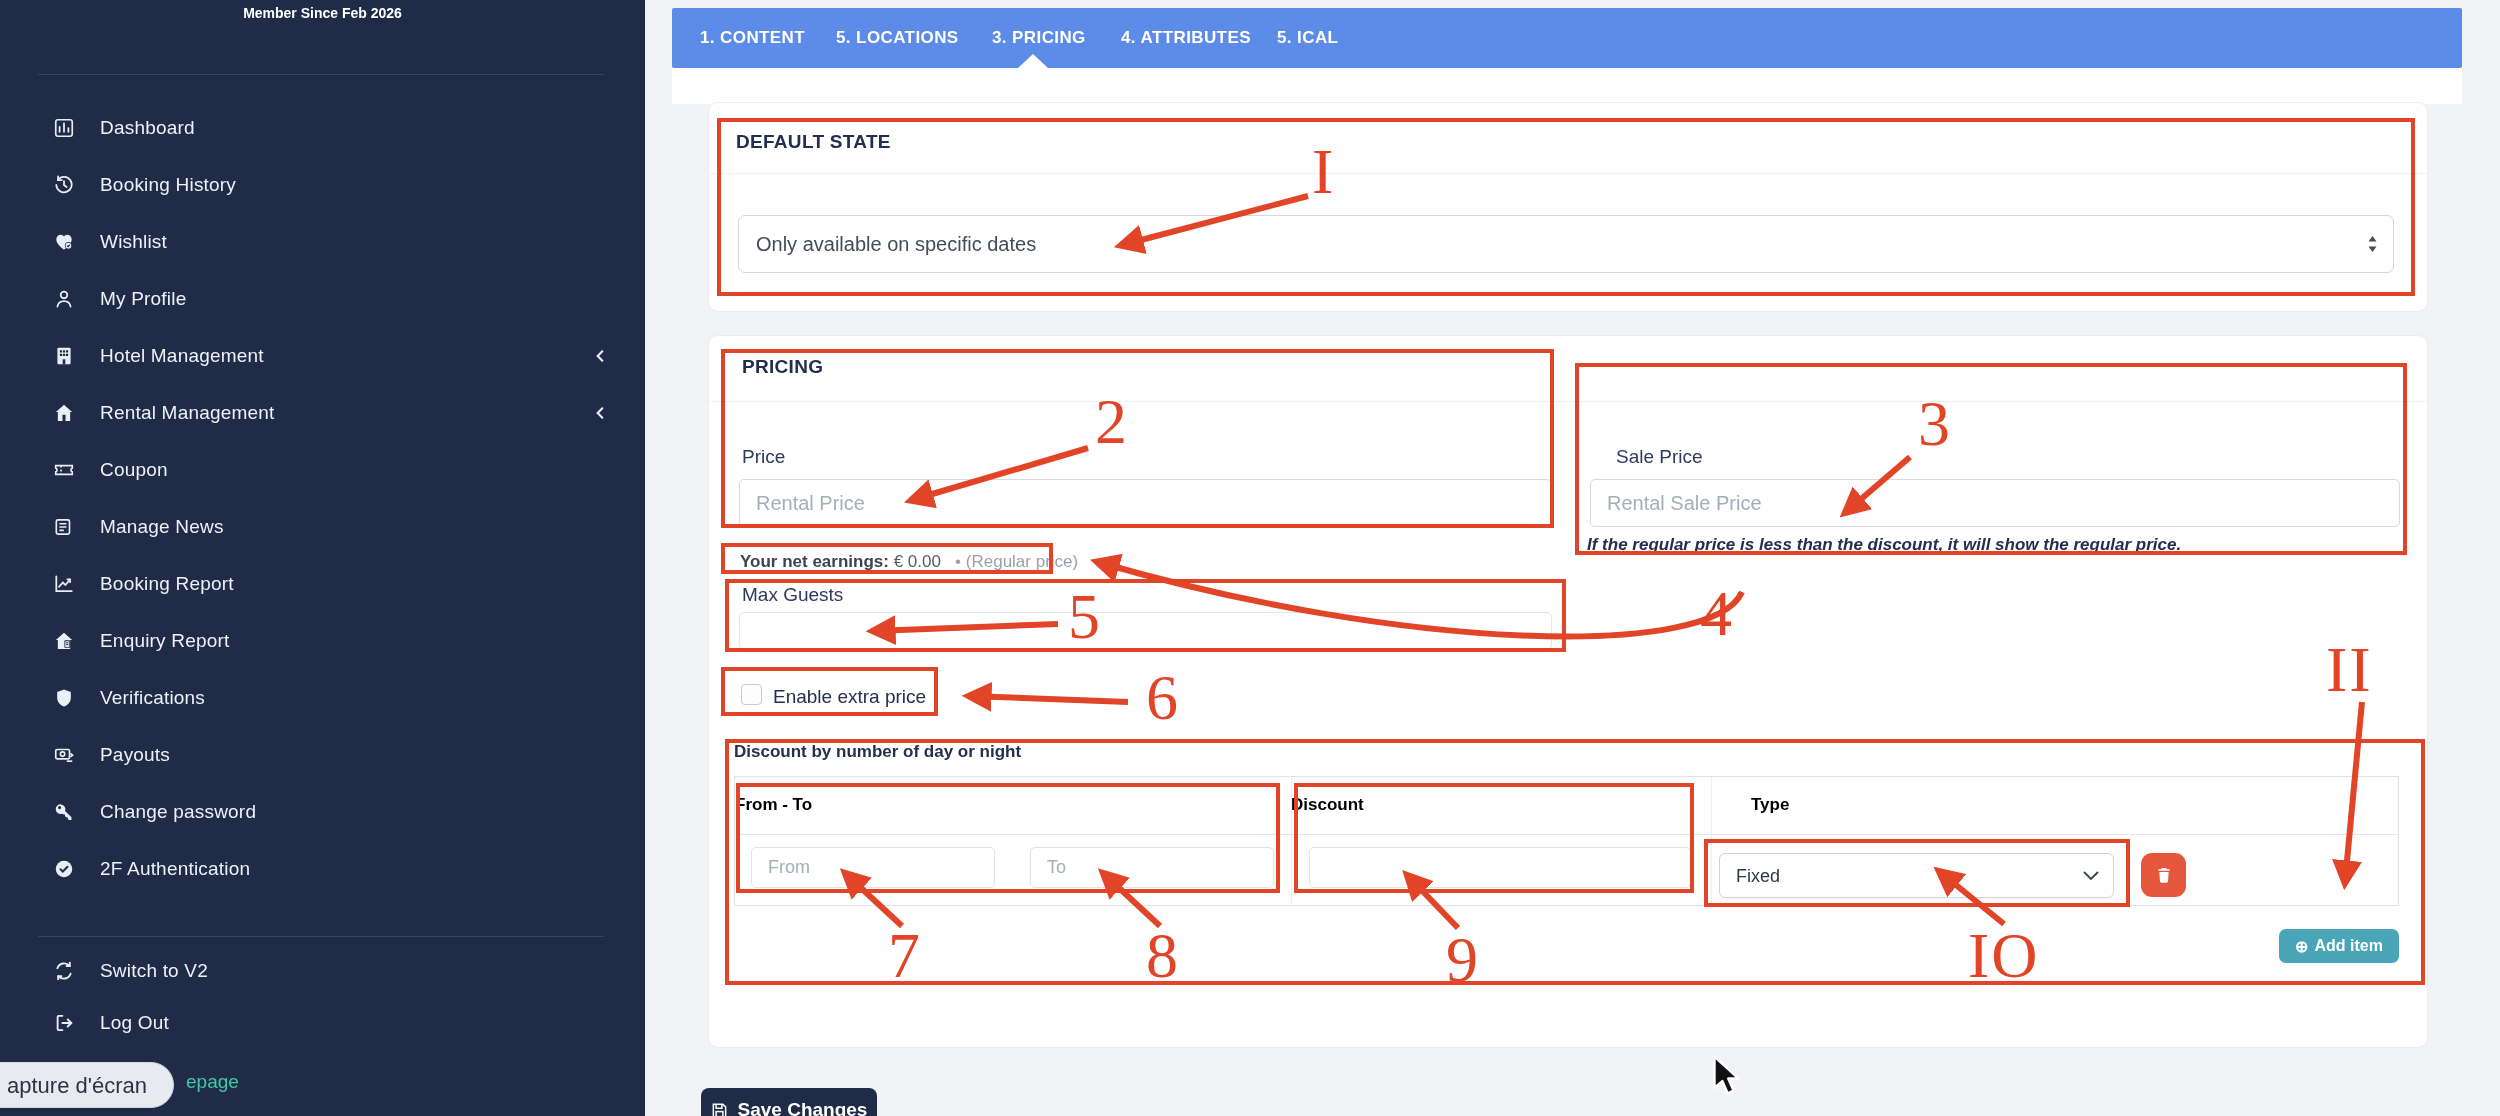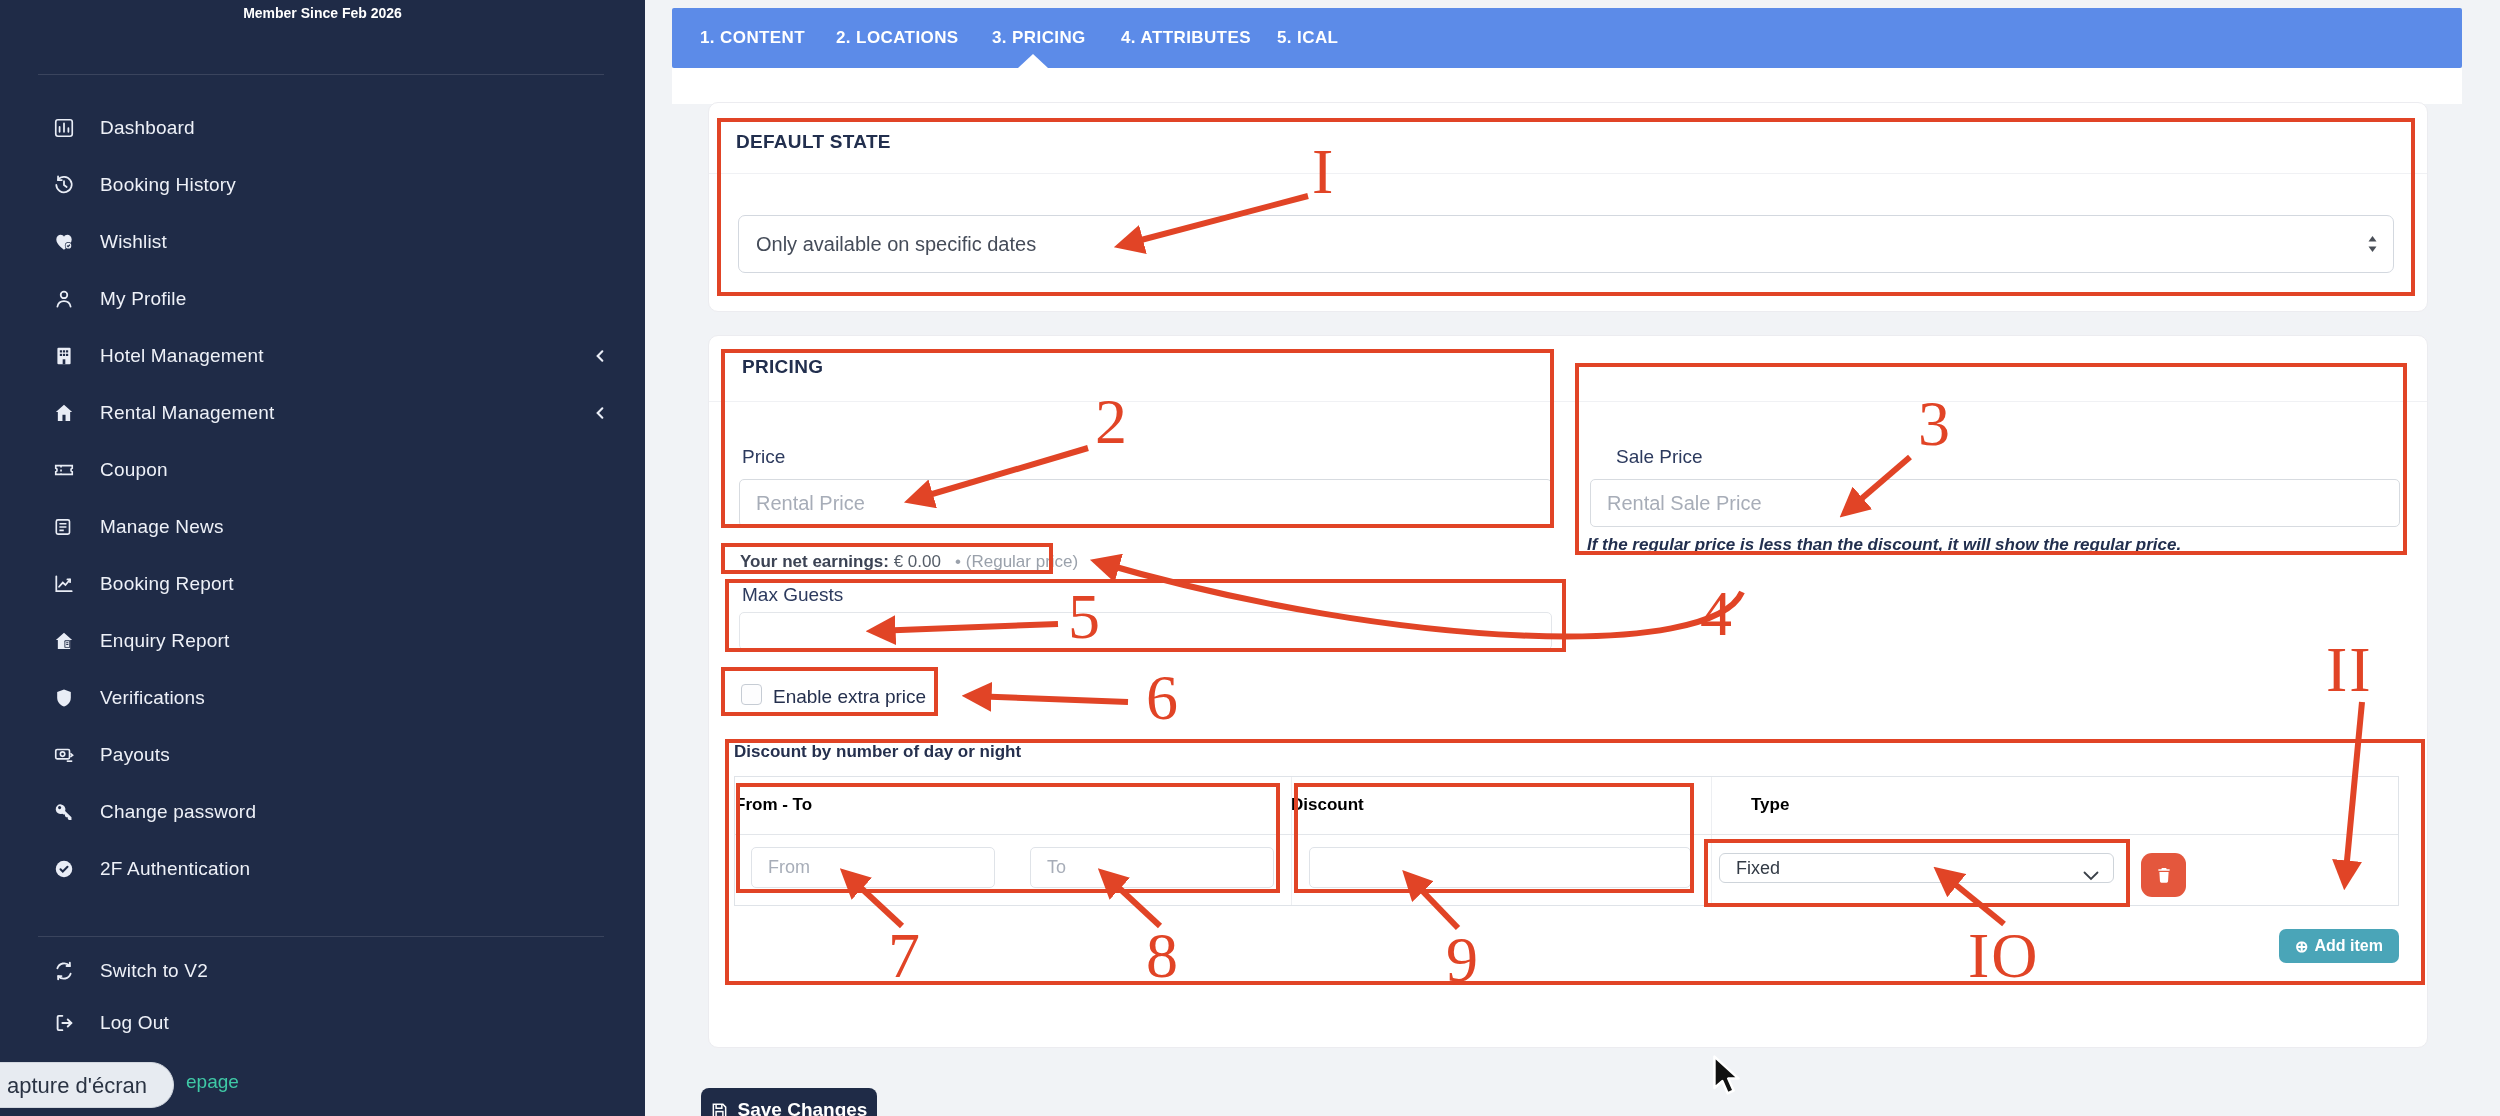"2. LOCATIONS" span.tab { text: 2 -> 5 }
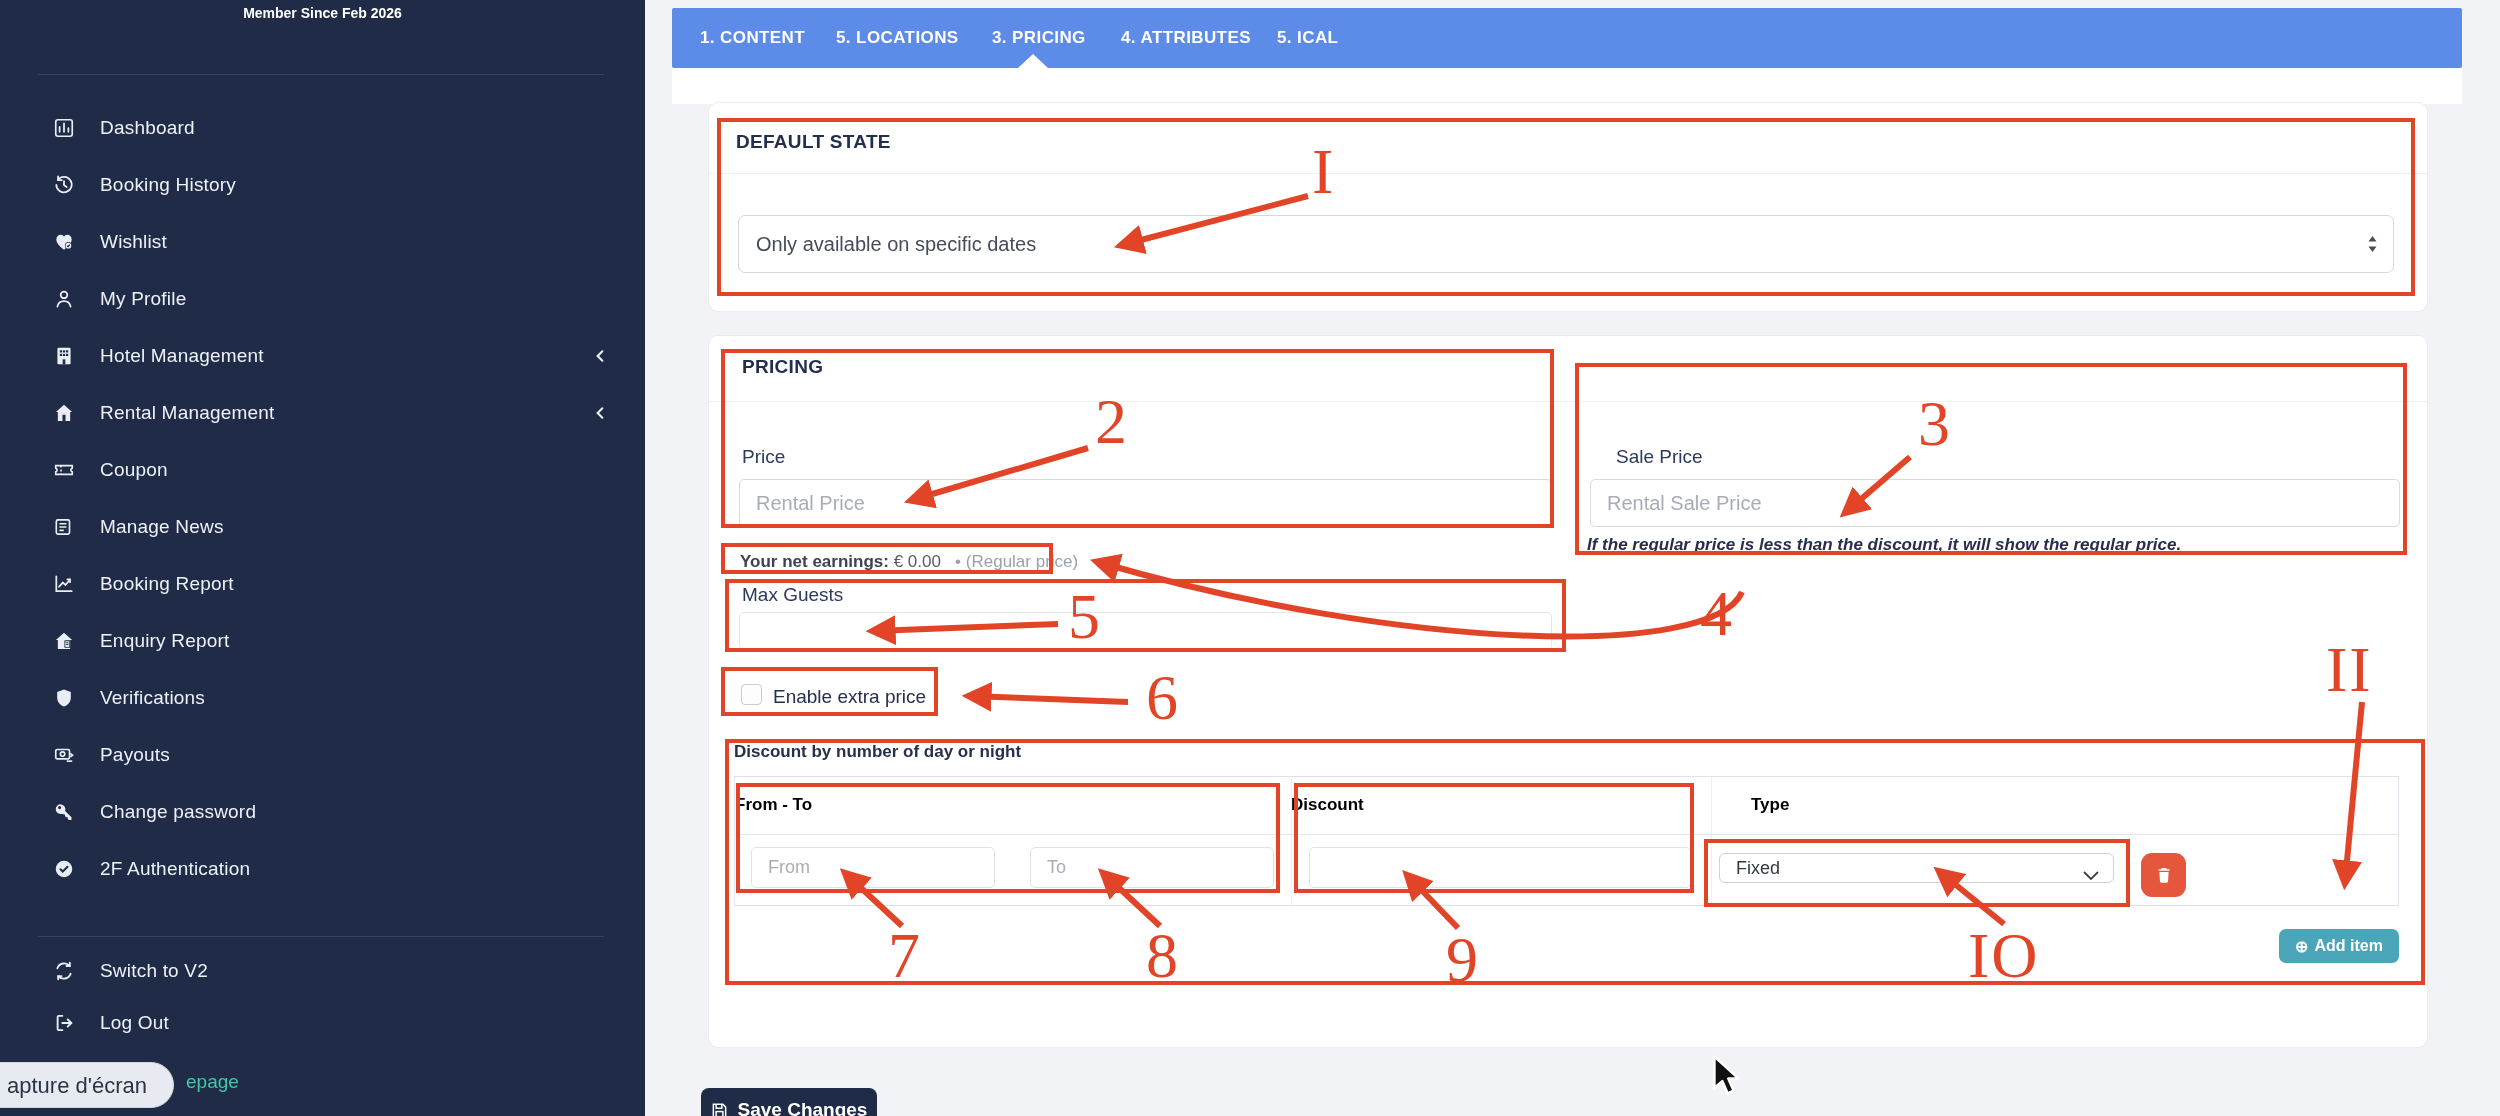"Fixed" div.mini-select { height: 30px -> 45px }
